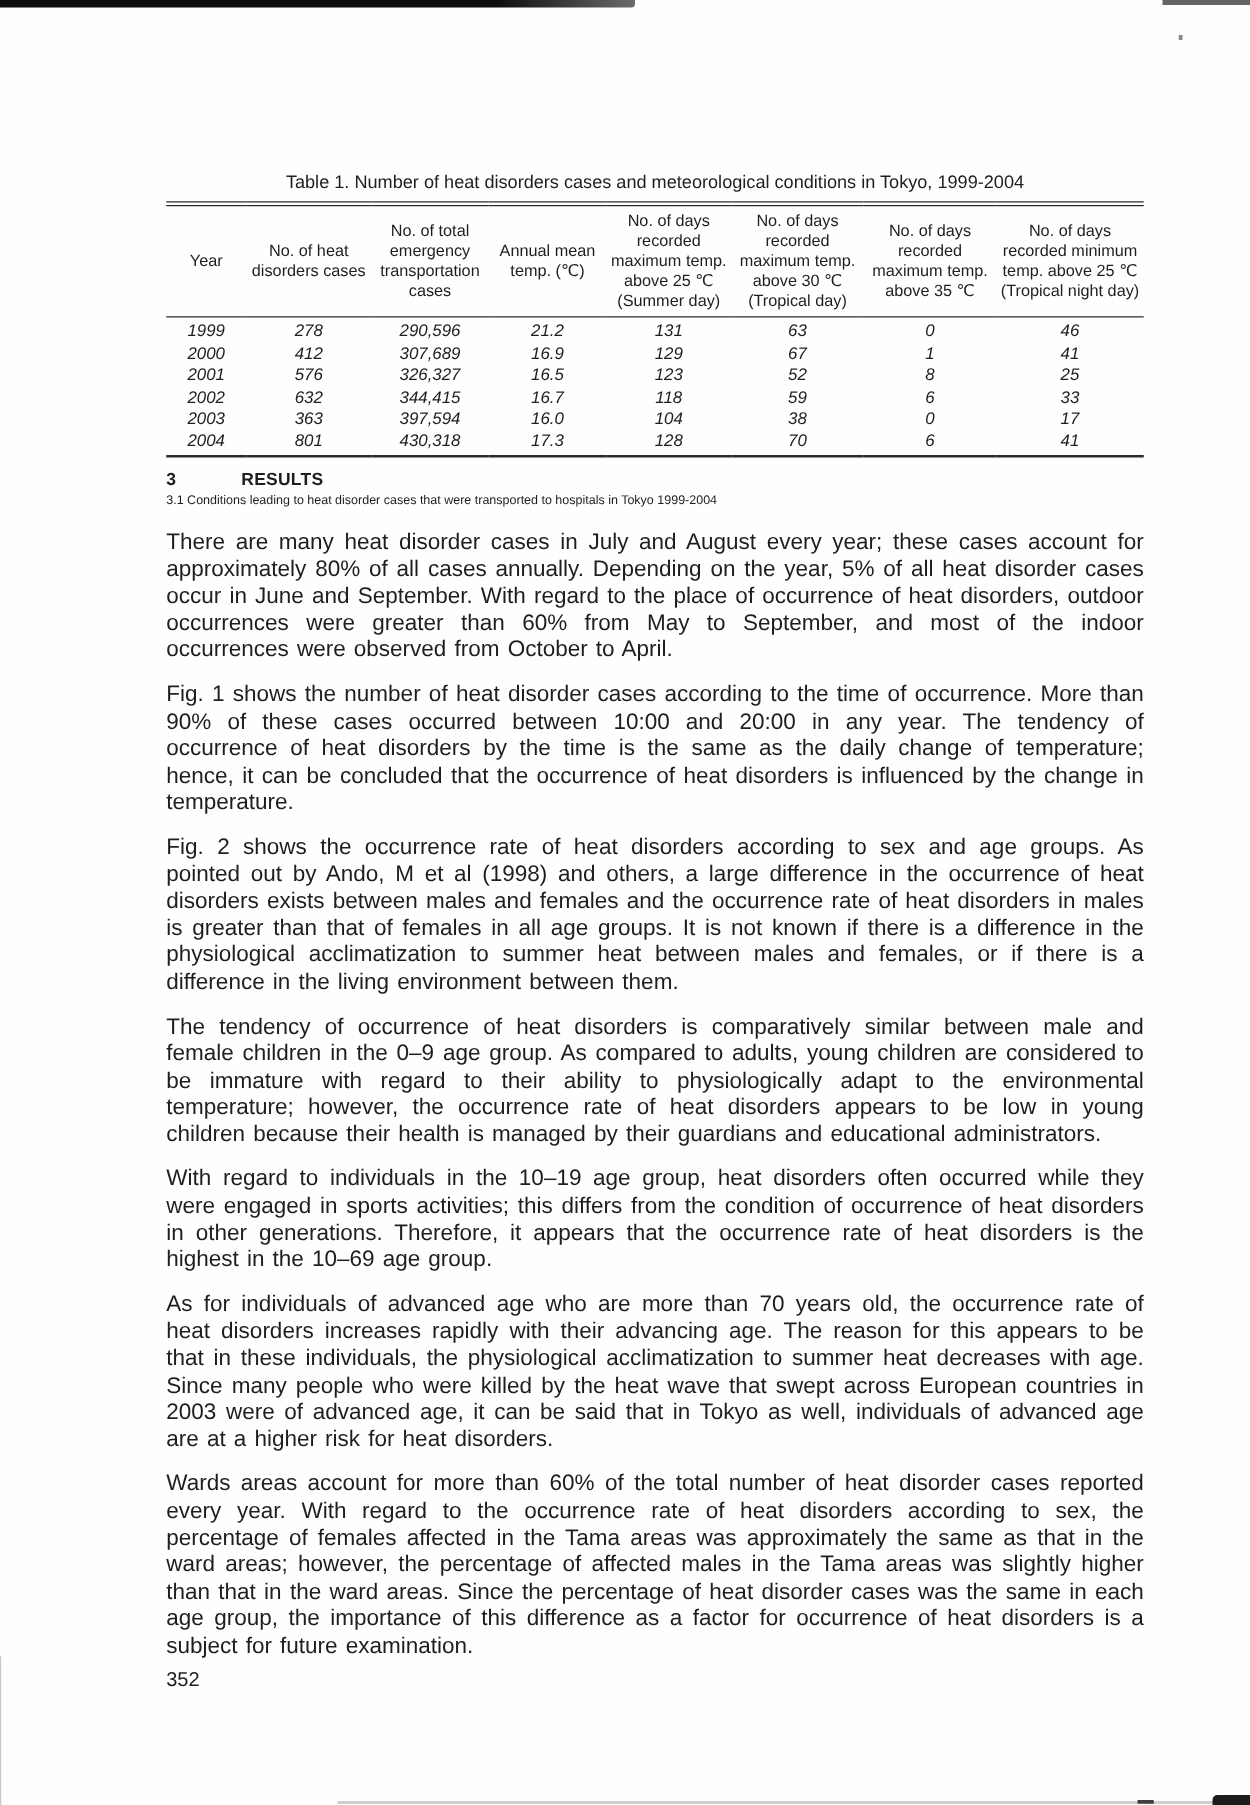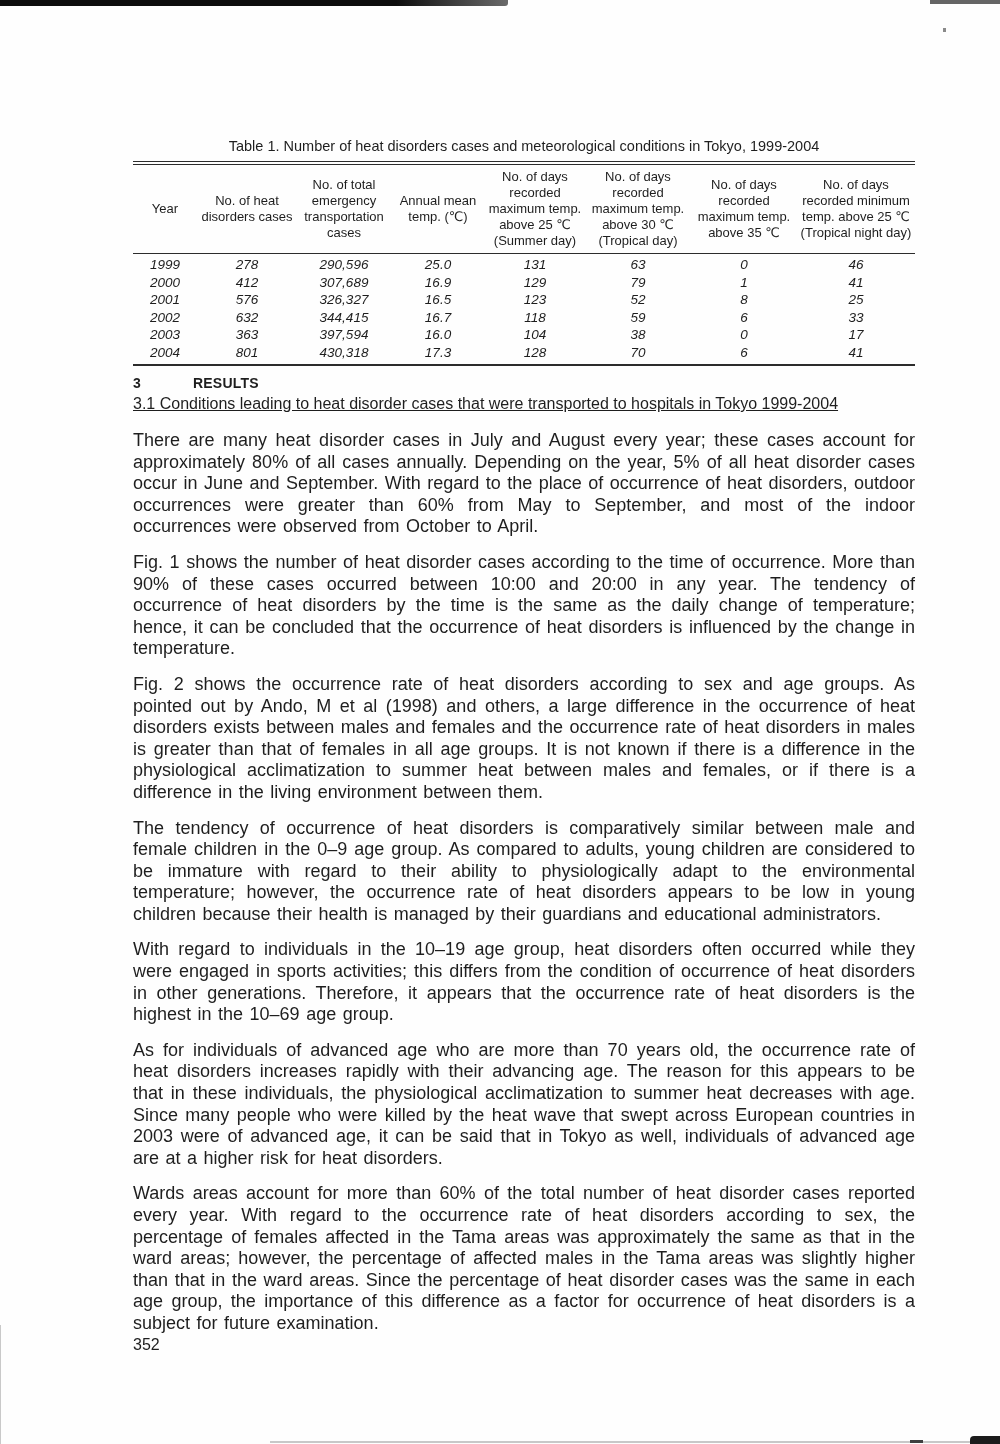"25.0" td { text: 25.0 -> 21.2 }
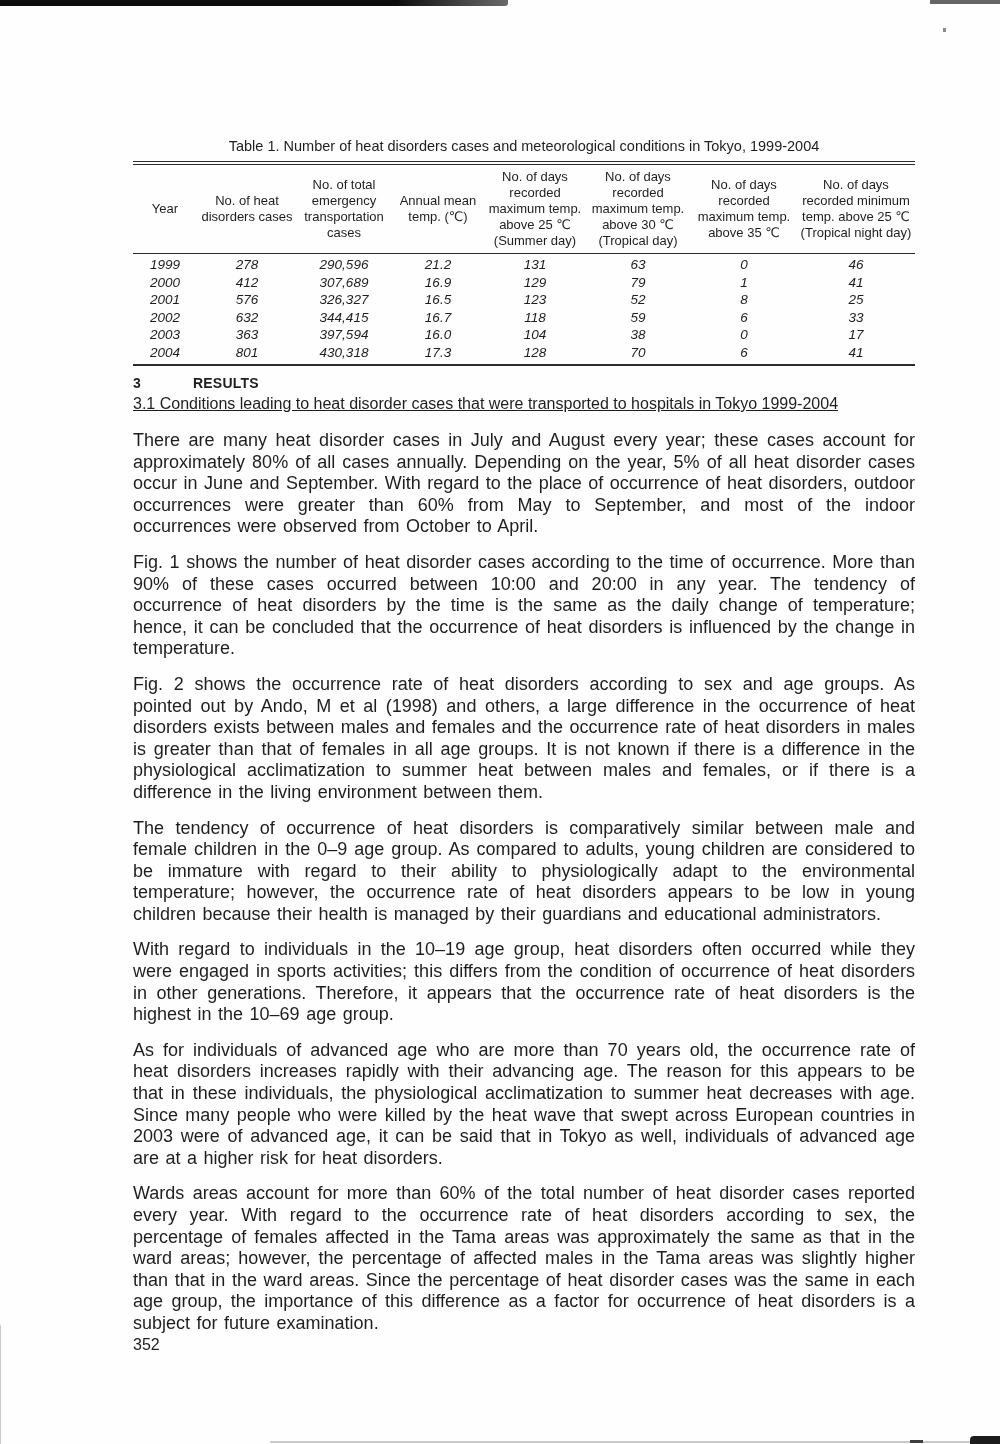"79" td { text: 79 -> 67 }
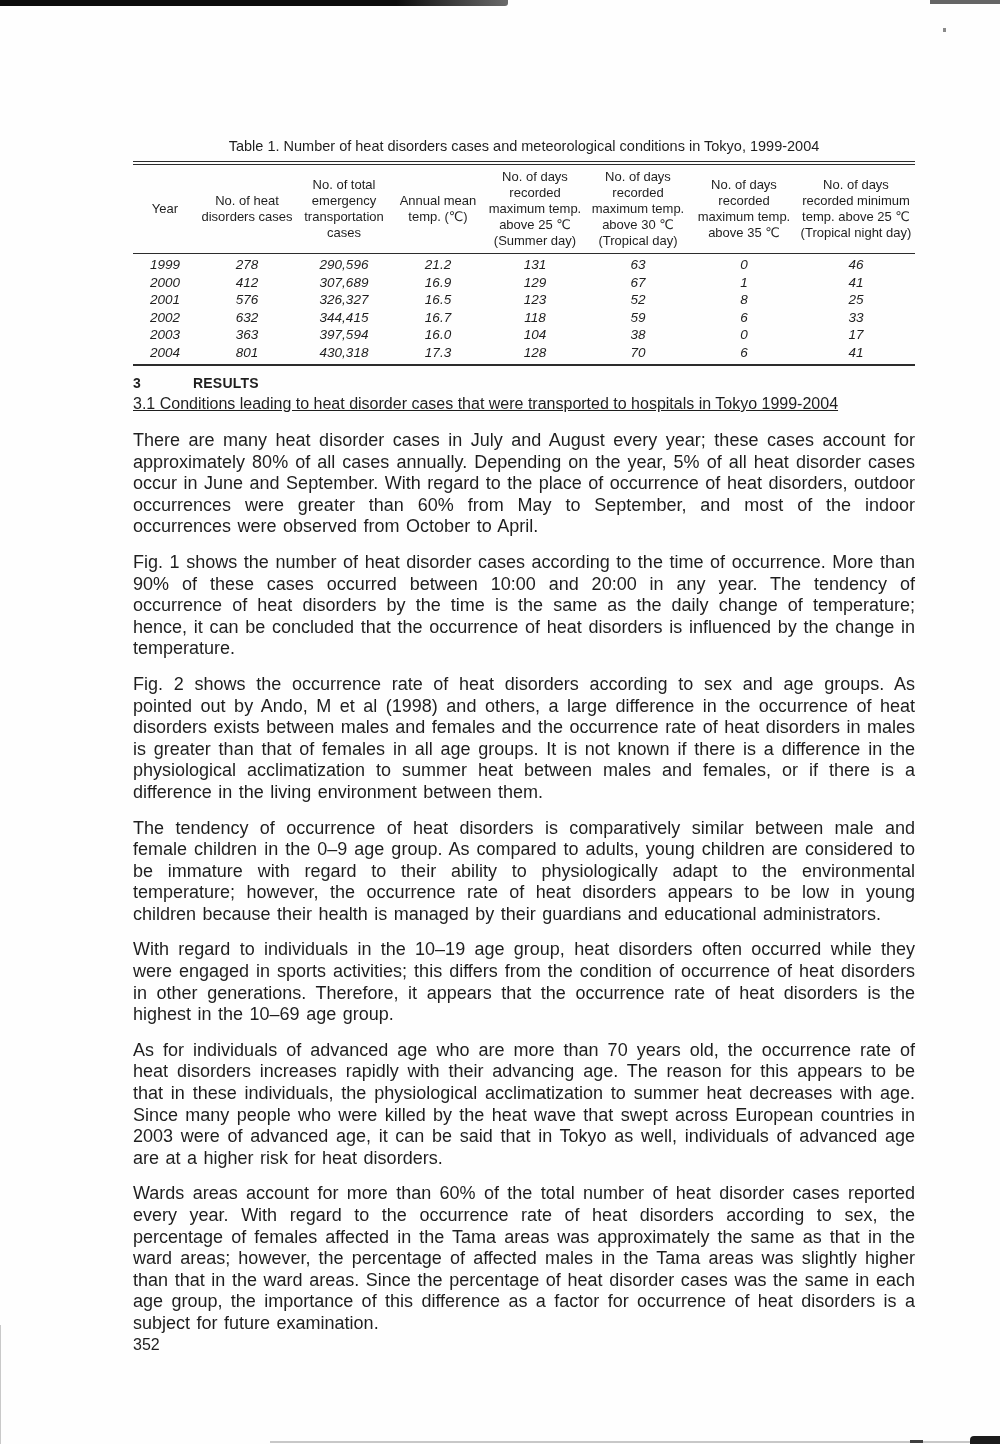"3.1 Conditions leading to heat" .subheading { font-size: 16px -> 10px; text-decoration: underline -> none }
